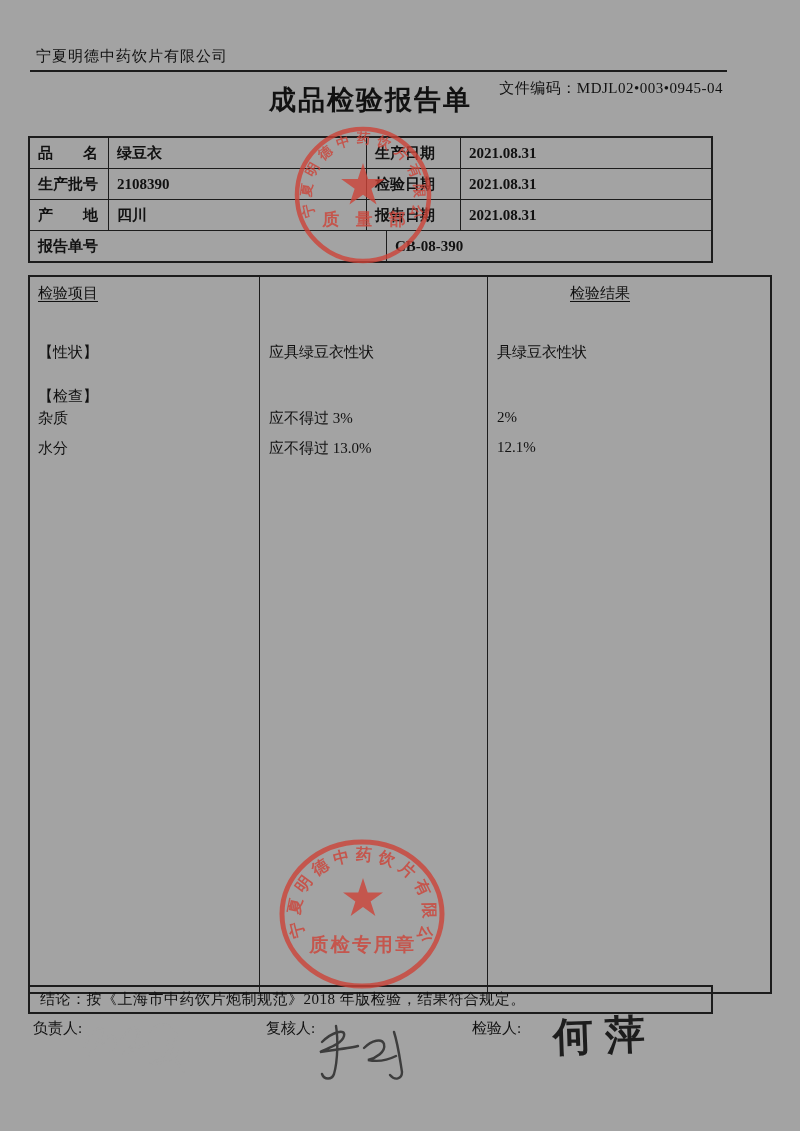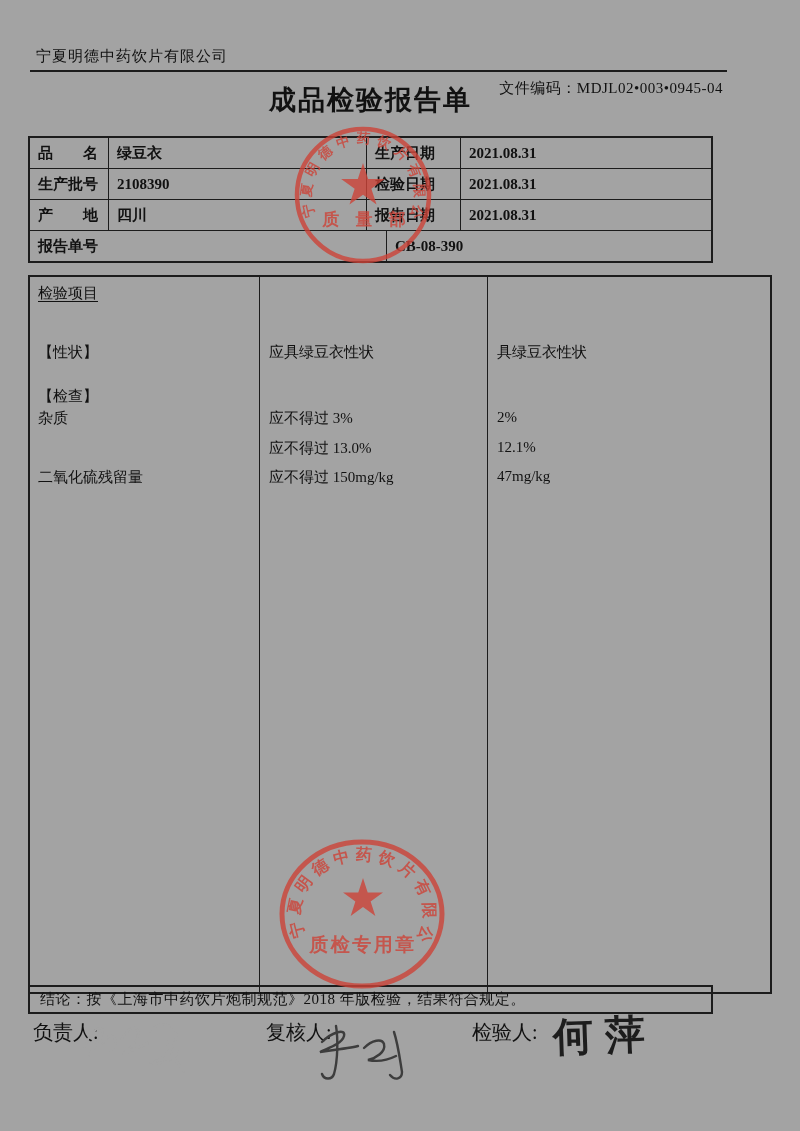"检验结果" div.th { html: none -> <div>检验结果</div> }
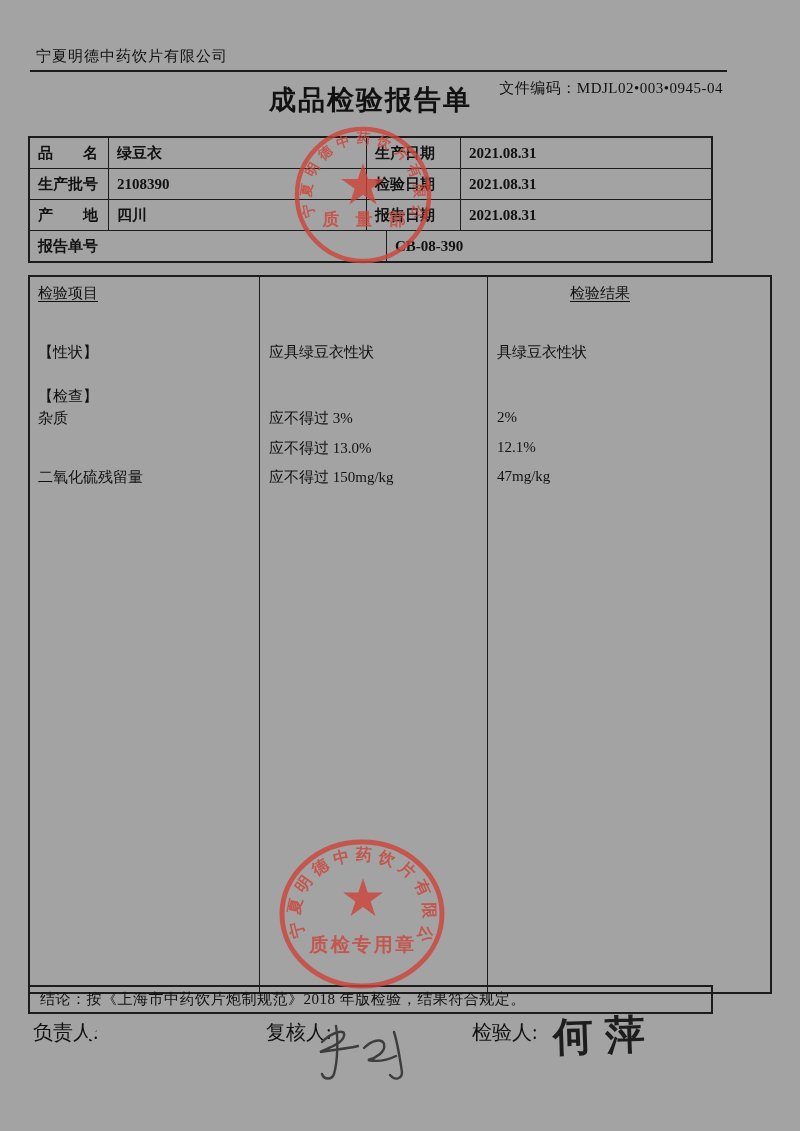"水分" span.item { html: none -> <span>水分</span> }
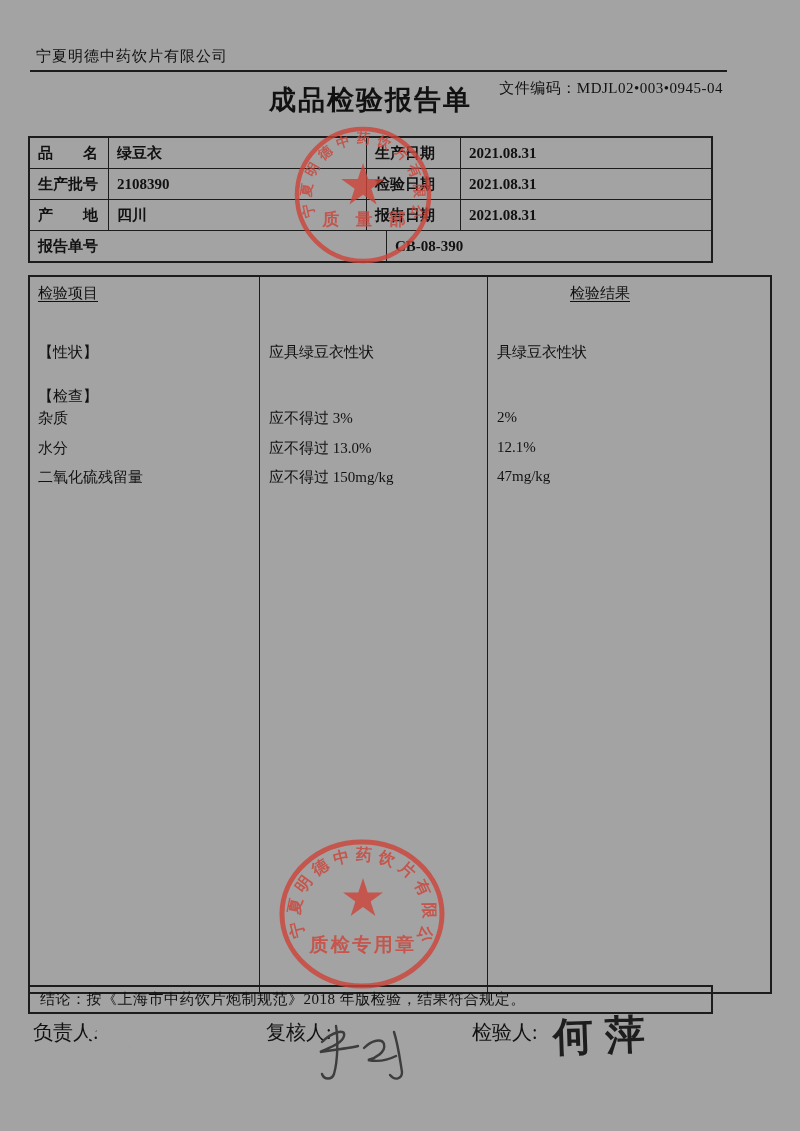"二氧化硫残留量" div.rrow { html: <div> <span>二氧化硫残留量</span> <span>应不得过 150mg/kg</span> <span>47mg/kg</span> </div> -> none }
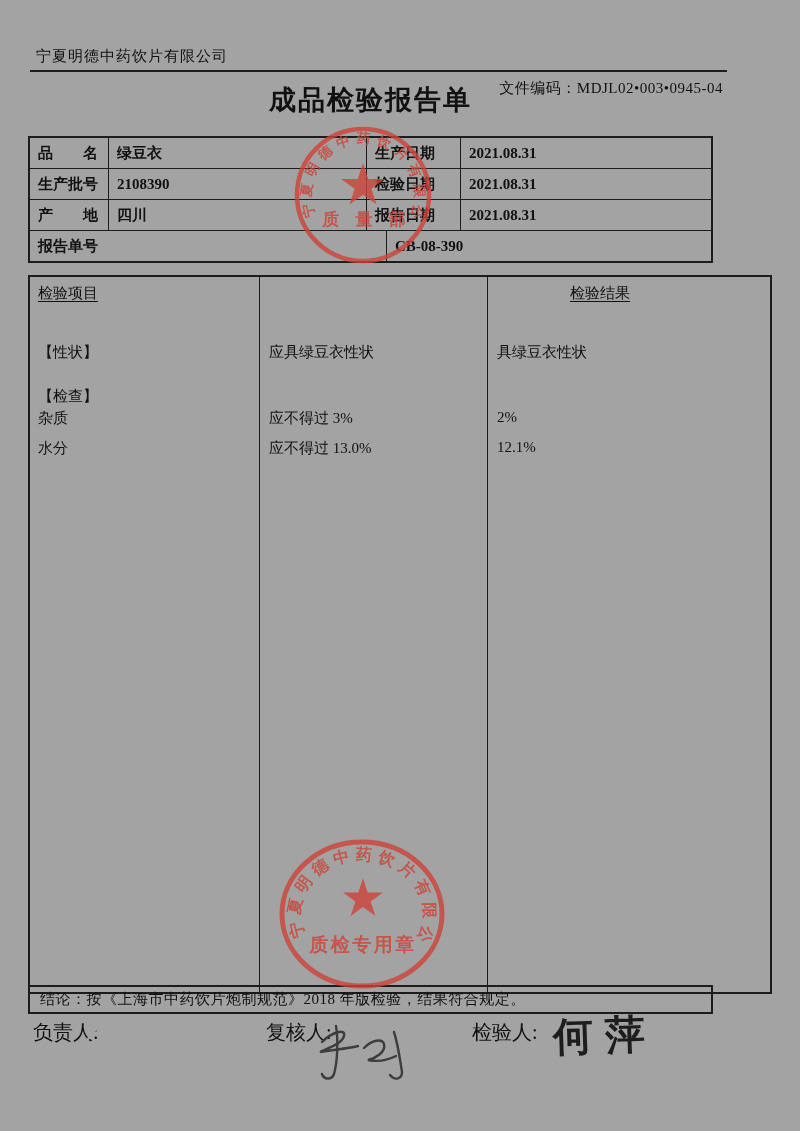"负责人:" .sig-label { font-size: 20px -> 15px }
